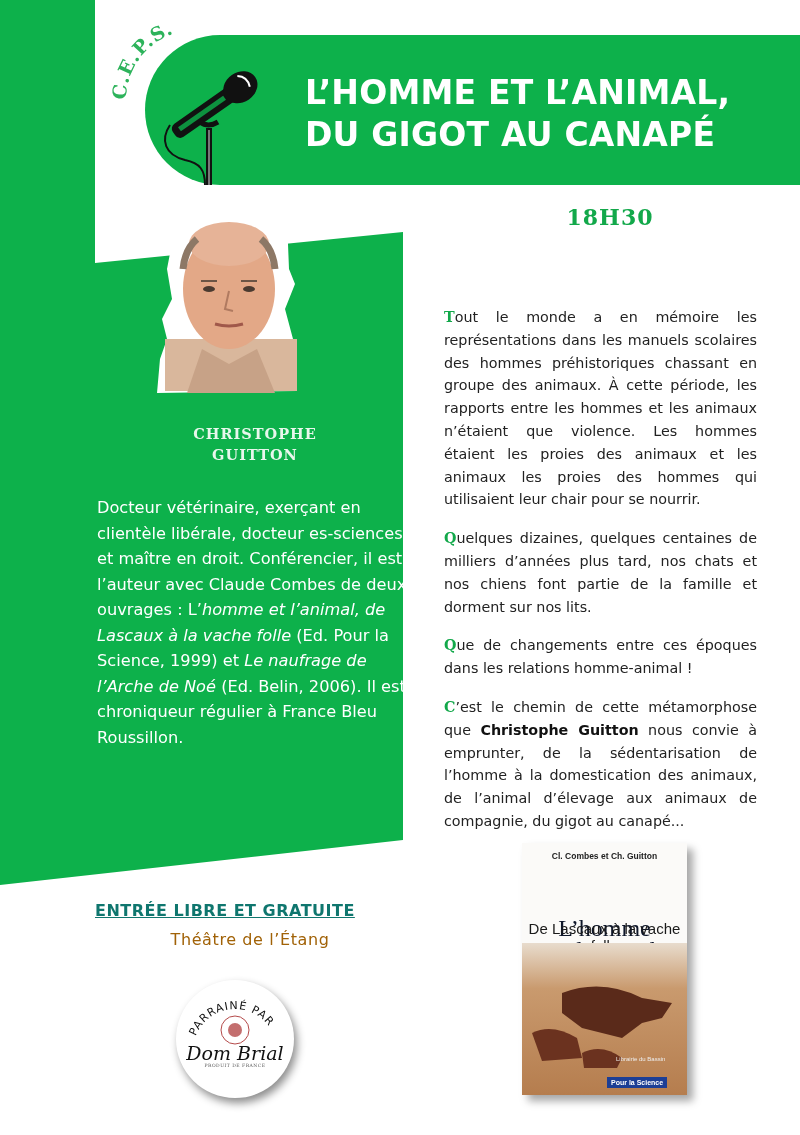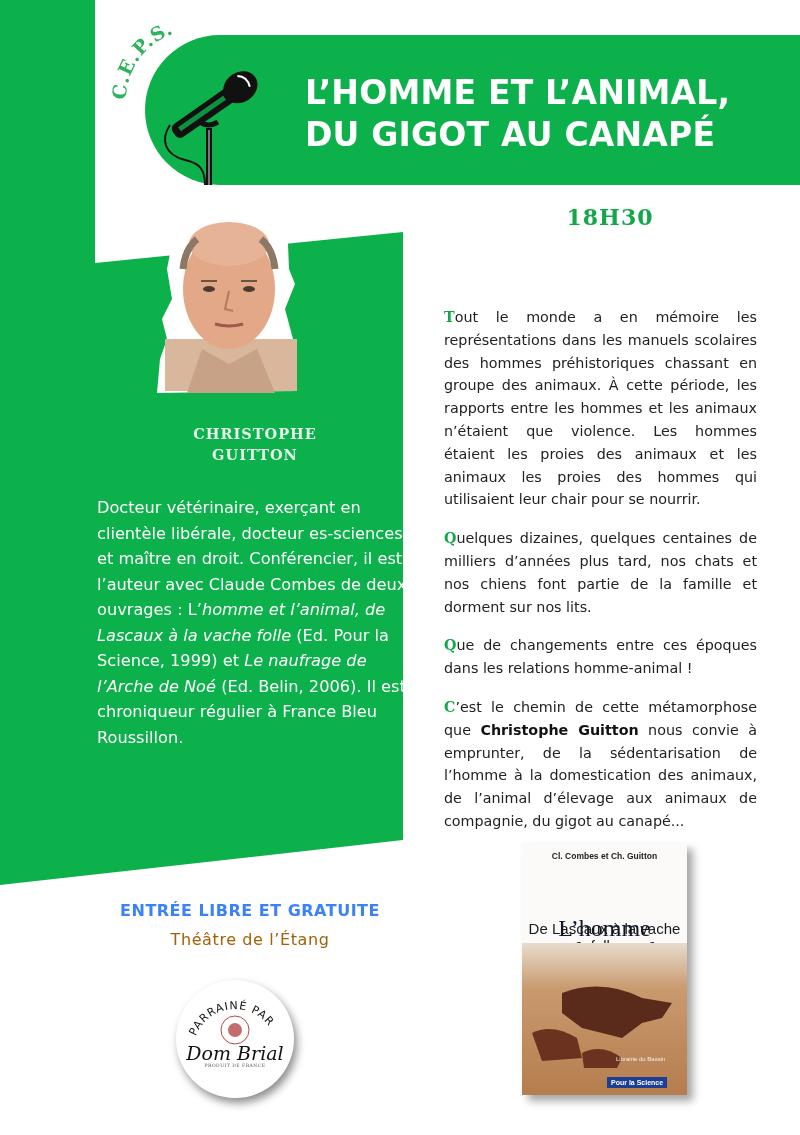"ENTRÉE LIBRE ET GRATUITE" .entree { color: #3b82f6 -> #0f766e; text-align: center -> left; text-decoration: none -> underline }
